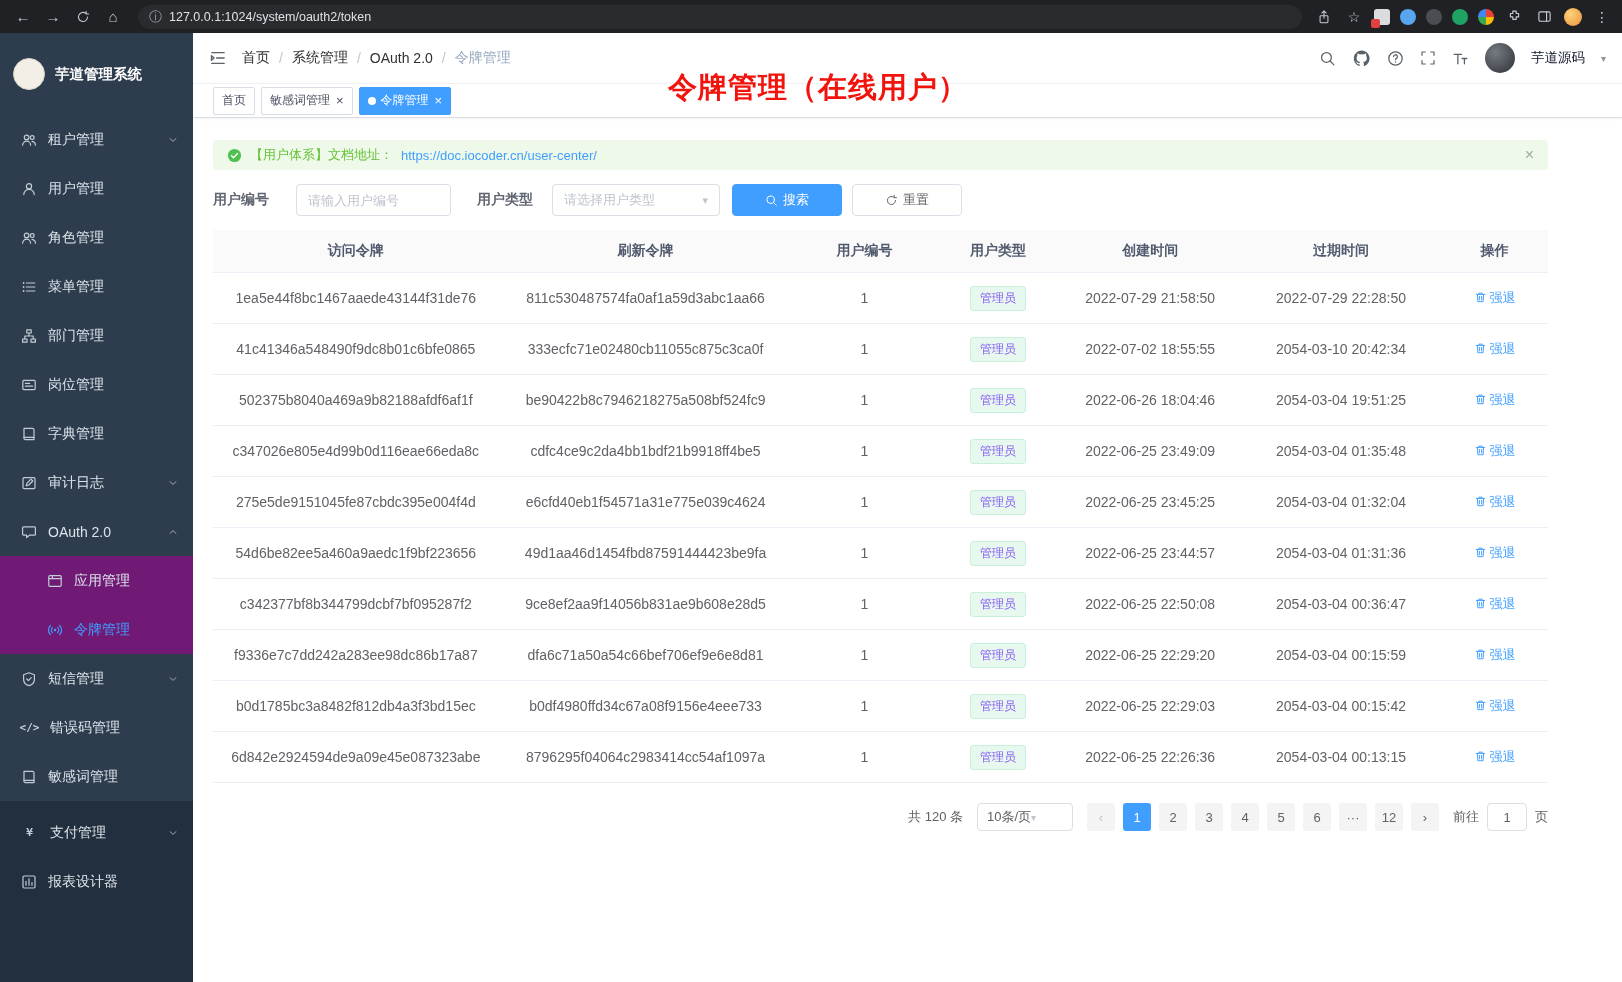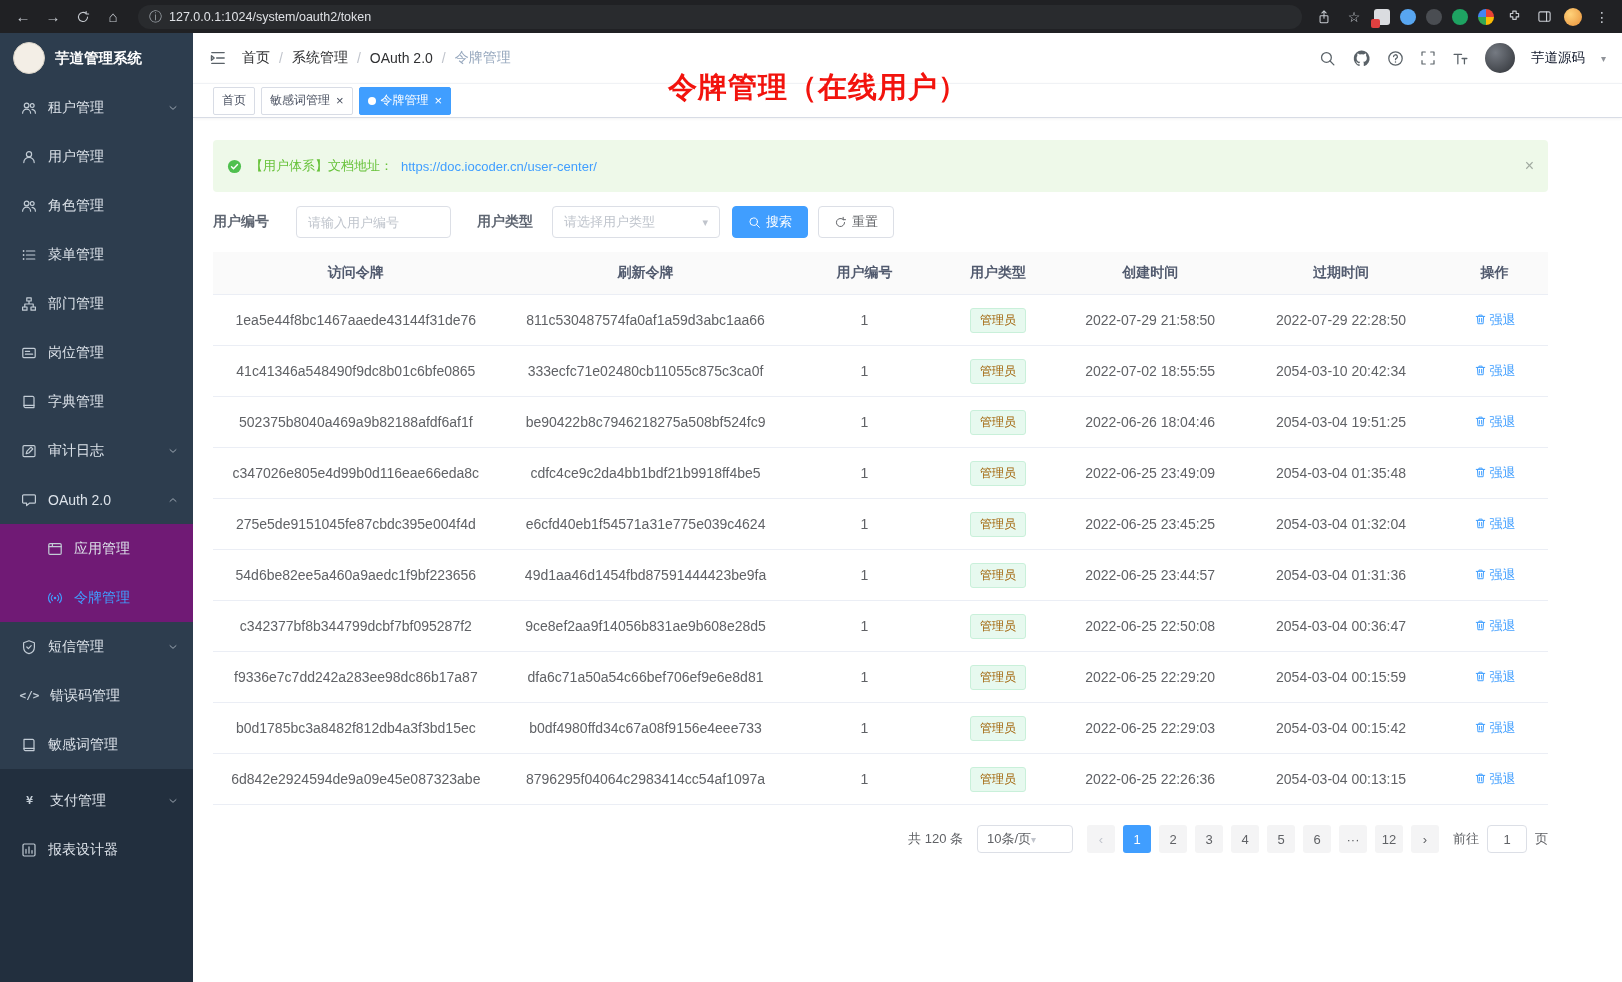"芋道管理系统" .logo { padding: 0 13px -> 16px 13px }
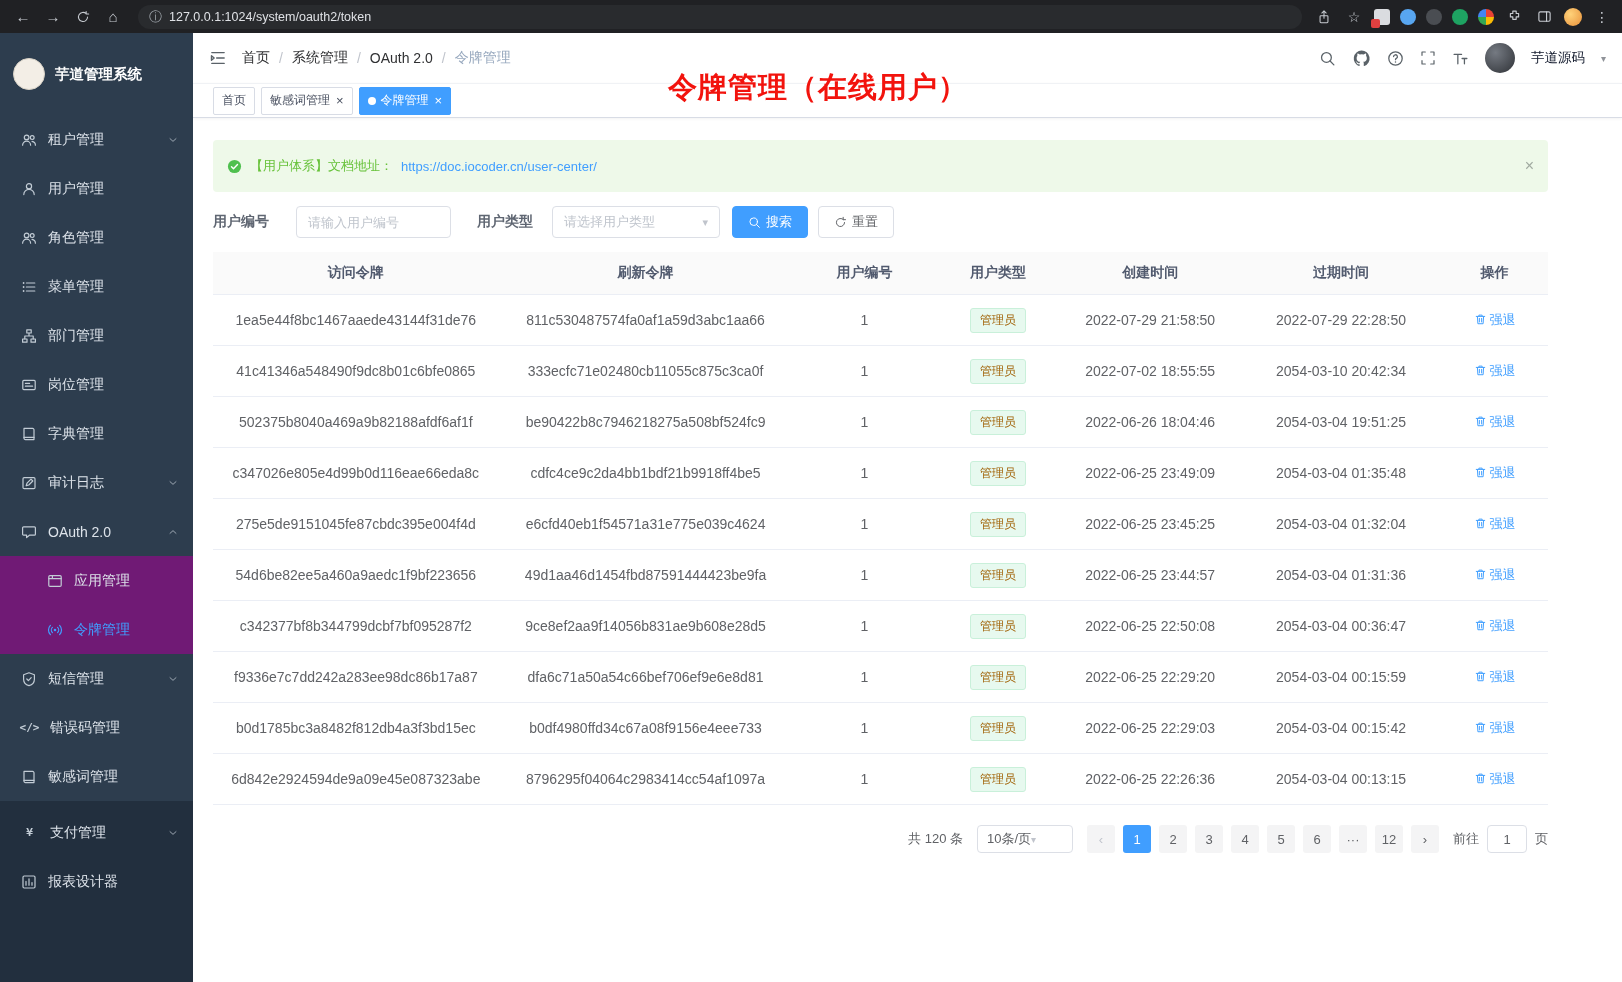"【用户体系】文档地址：" .alert { padding: 11px 14px -> 0 14px }
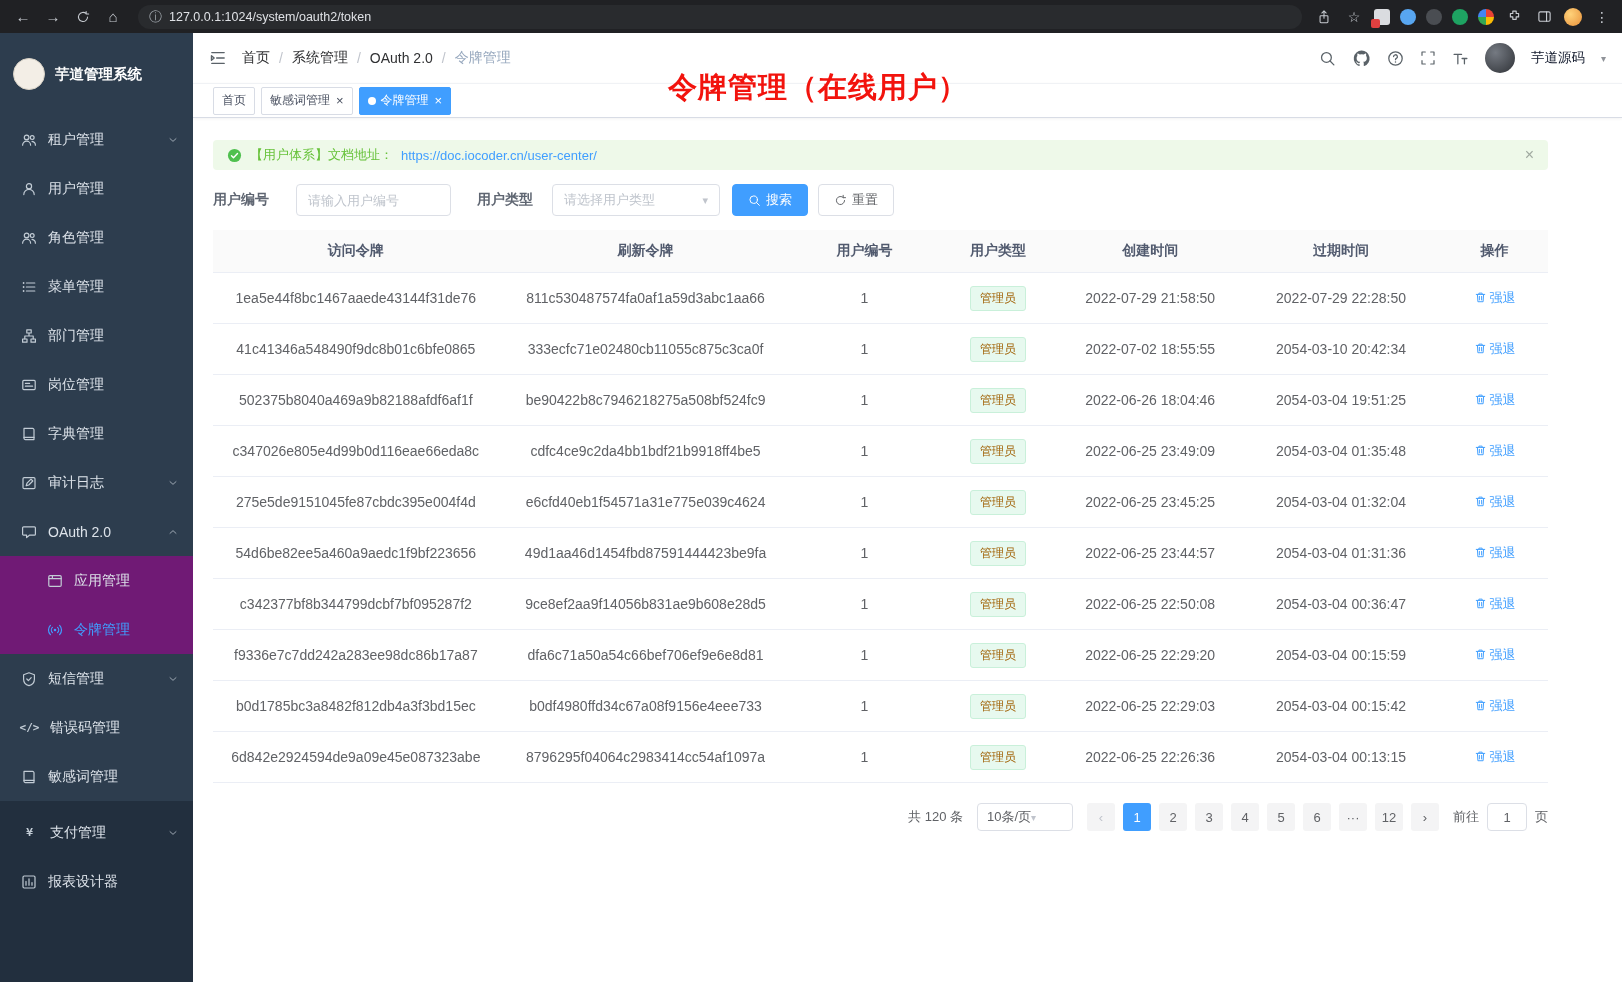"搜索" .btn { padding: 0 15px -> 0 32px }
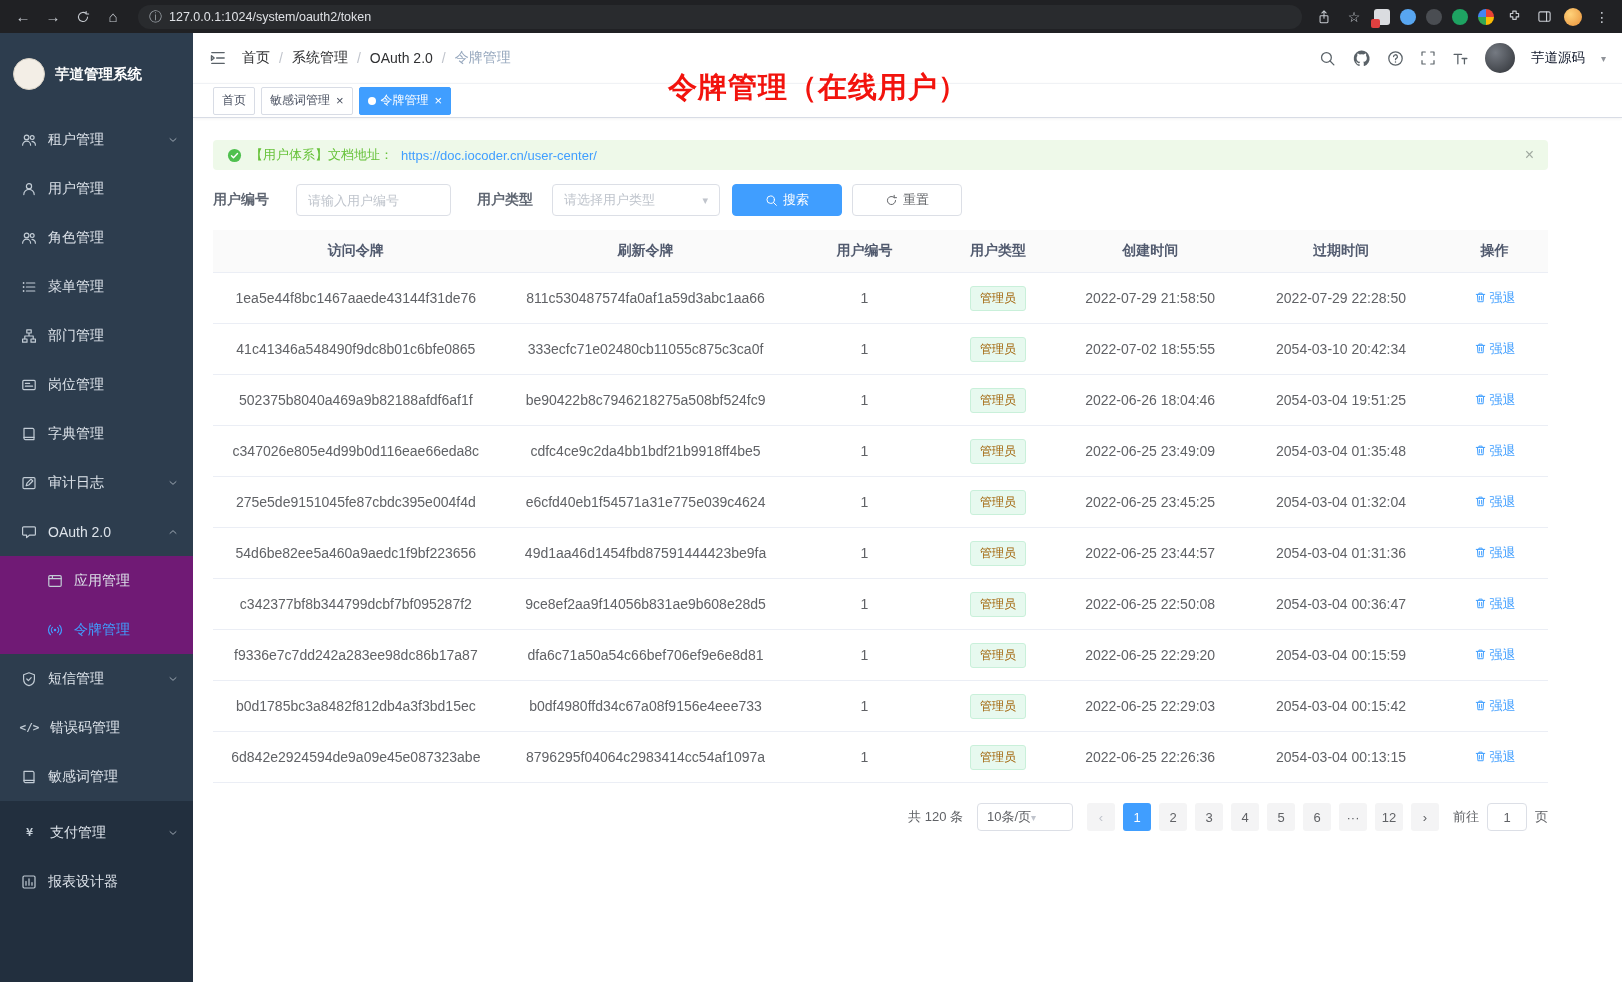"管理员" .tag-success { color: #a16207 -> #8b5cf6 }
